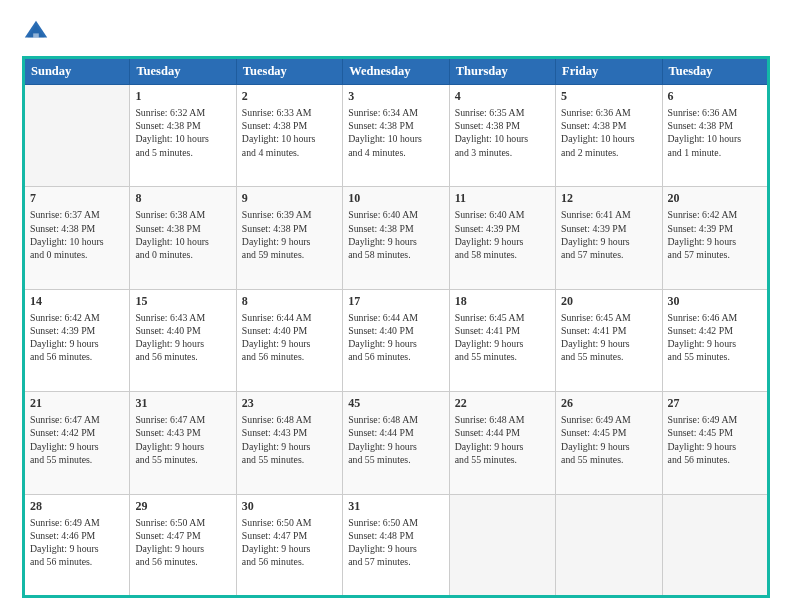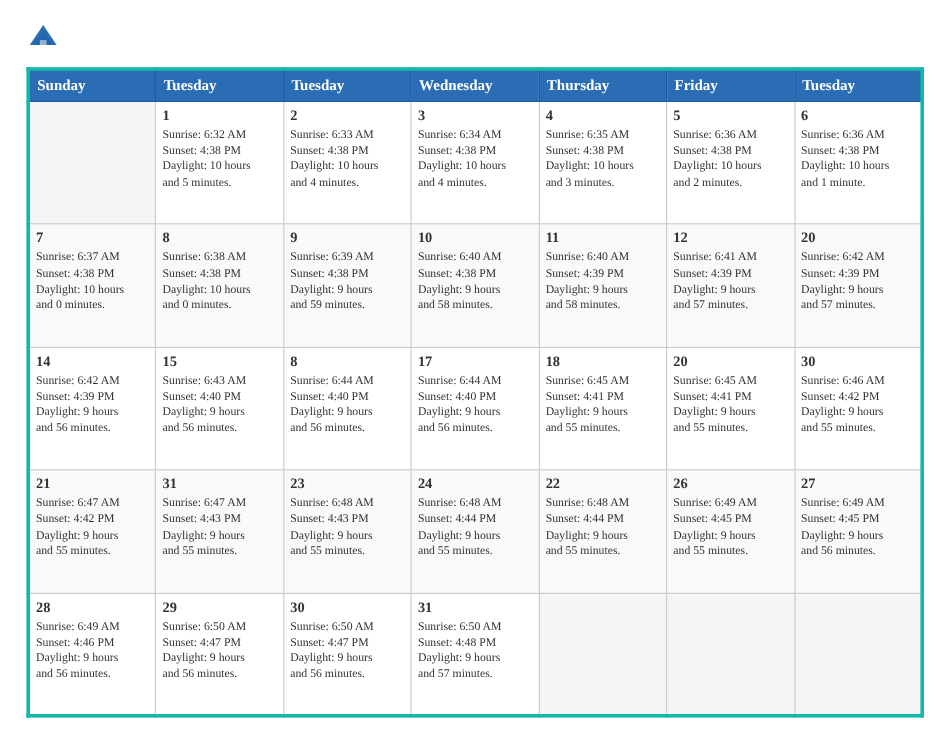"24" span.day-num { text: 24 -> 45 }
